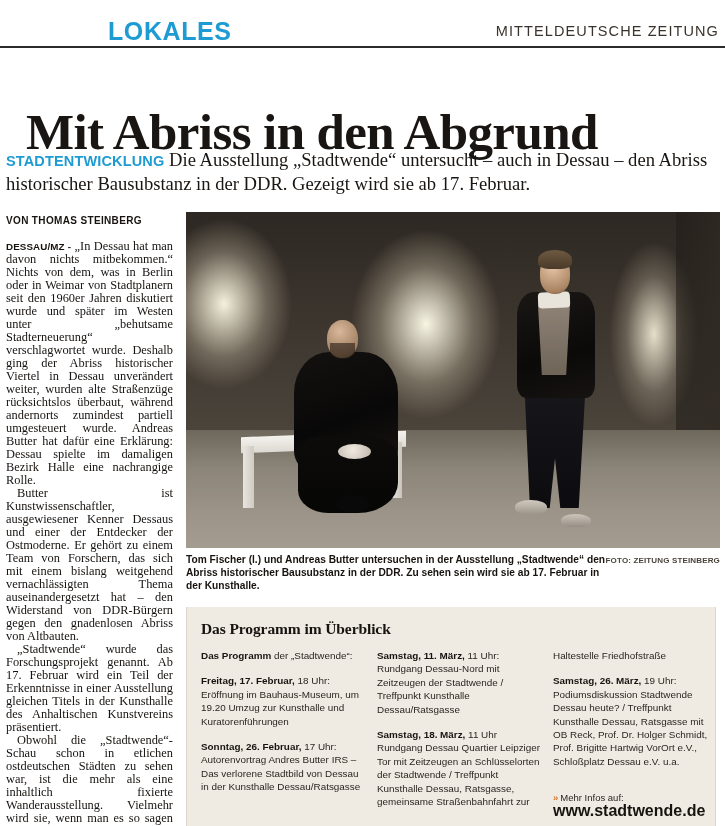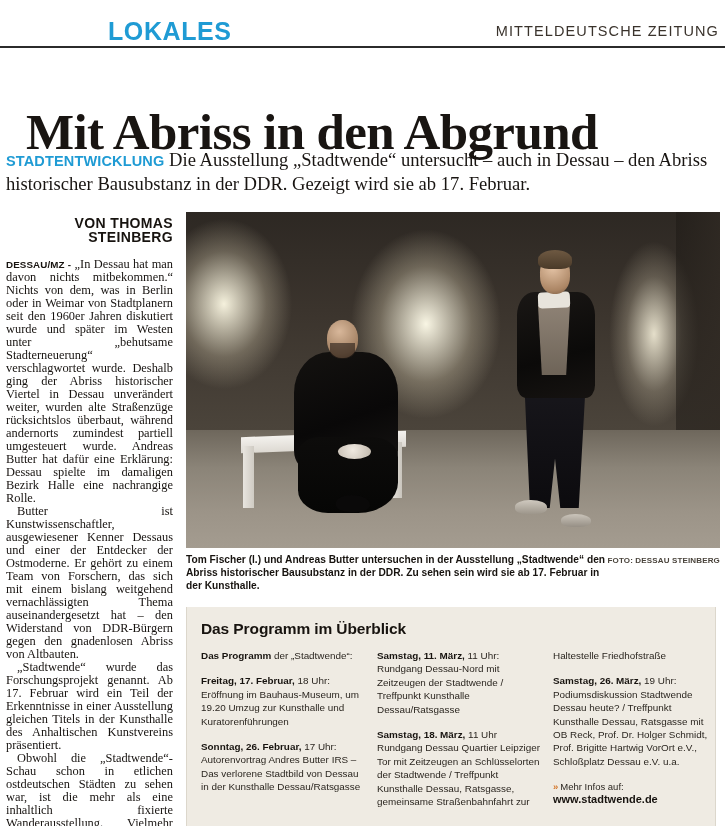"VON THOMAS STEINBERG" #byline { font-size: 14px -> 10px; text-align: right -> none }
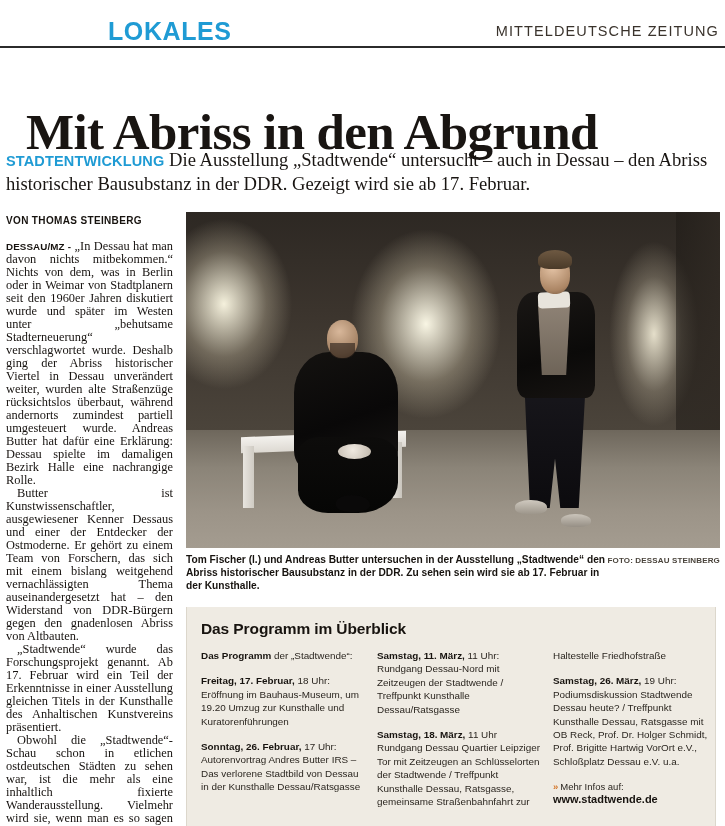"FOTO: DESSAU STEINBERG" span { text: DESSAU -> ZEITUNG }
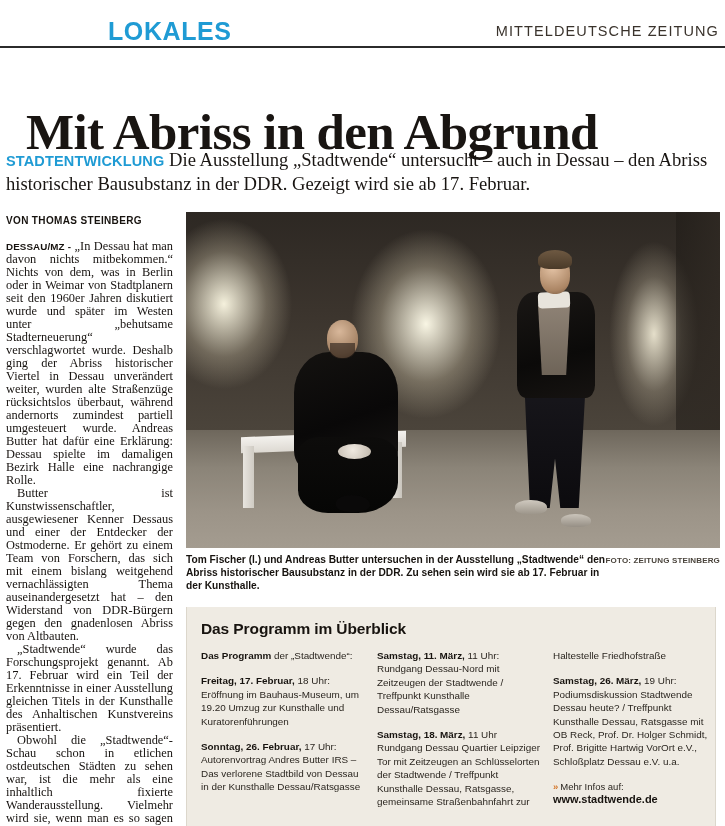"Das Programm im Überblick" #program-title { font-family: Liberation Sans, sans-serif -> Liberation Serif, serif }
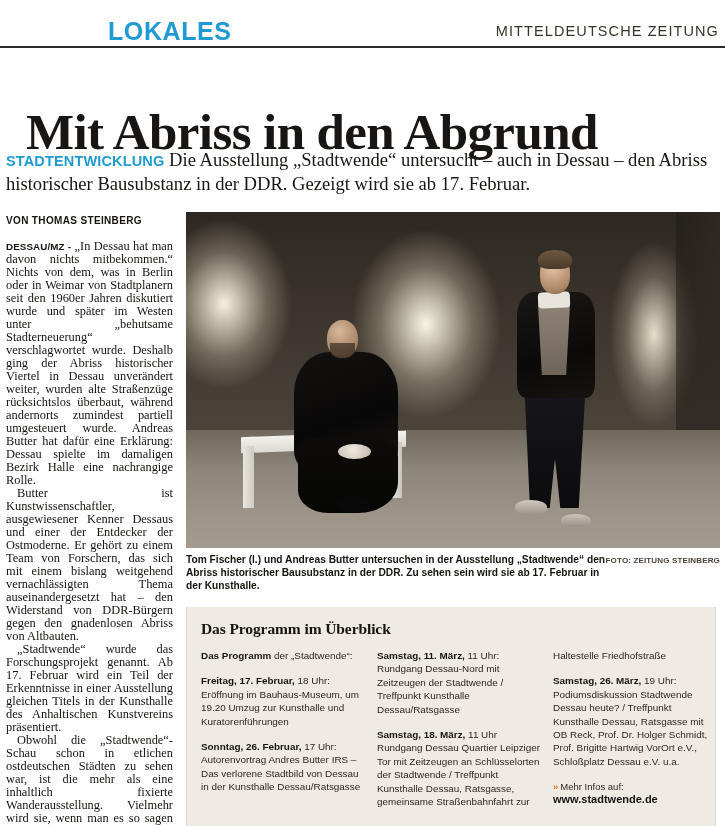"» Mehr Infos auf:" .prog-more { margin-top: 12px -> 23px }
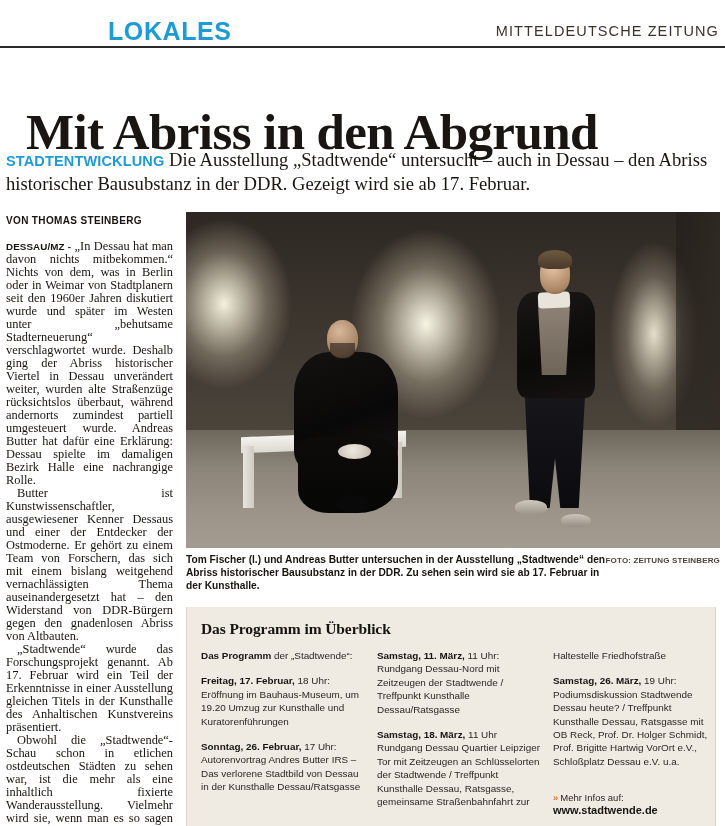"www.stadtwende.de" .prog-more .url { font-size: 11px -> 16px }
